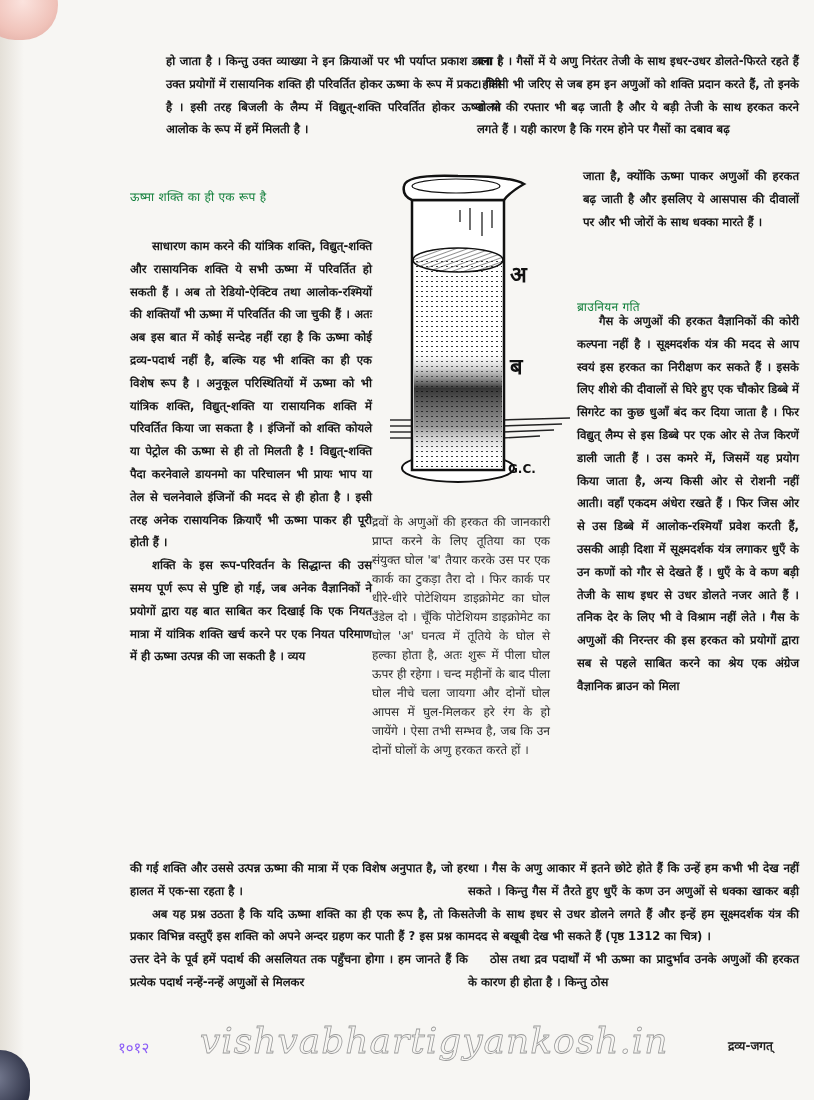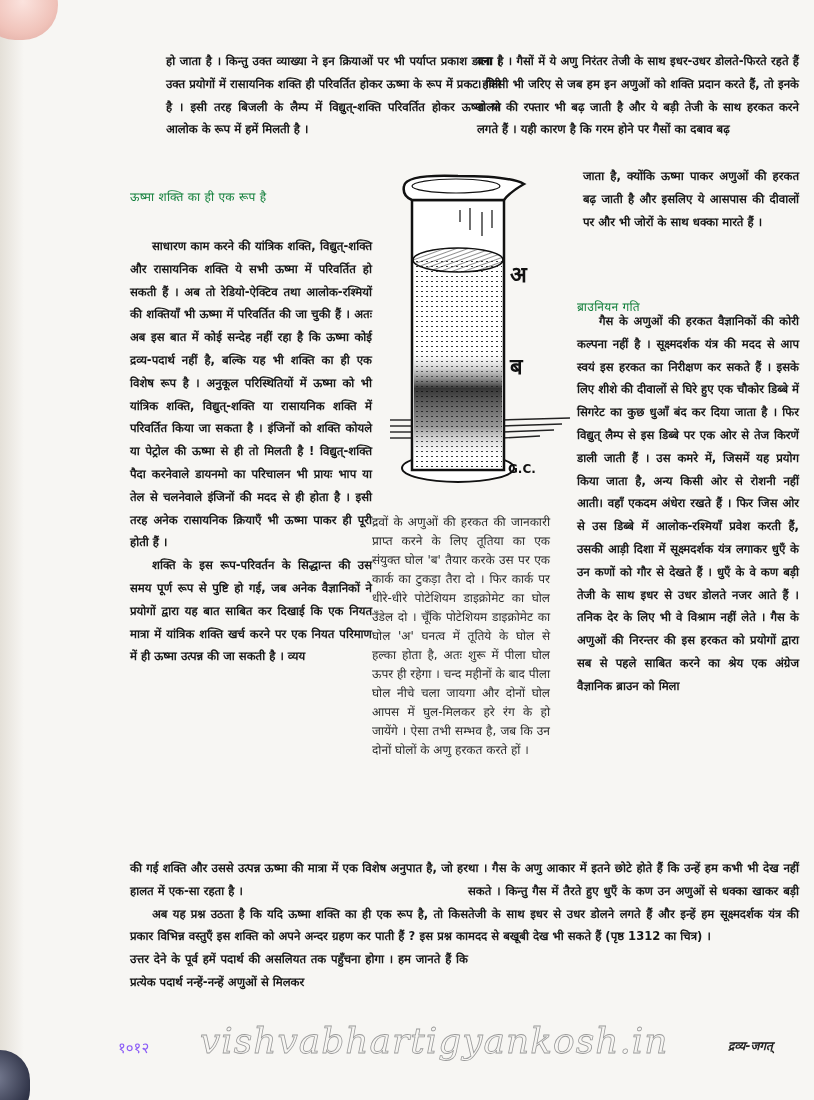"ठोस तथा द्रव पदार्थों में" p.indent { html: none -> <p>ठोस तथा द्रव पदार्थों में भी ऊष्मा का प्रादुर्भाव उनके अणुओं की हरकत के कारण ही होता है । किन्तु ठोस</p> }
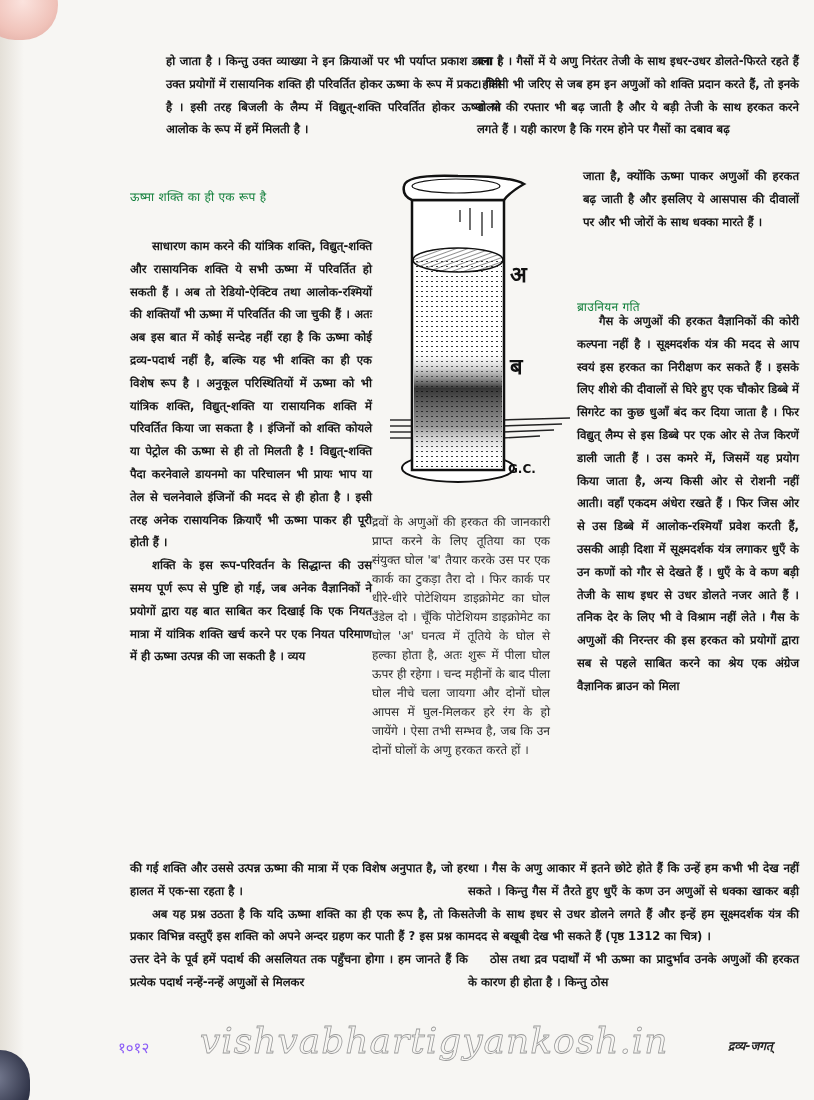"द्रव्य-जगत्" #footer-title { font-style: italic -> none }
